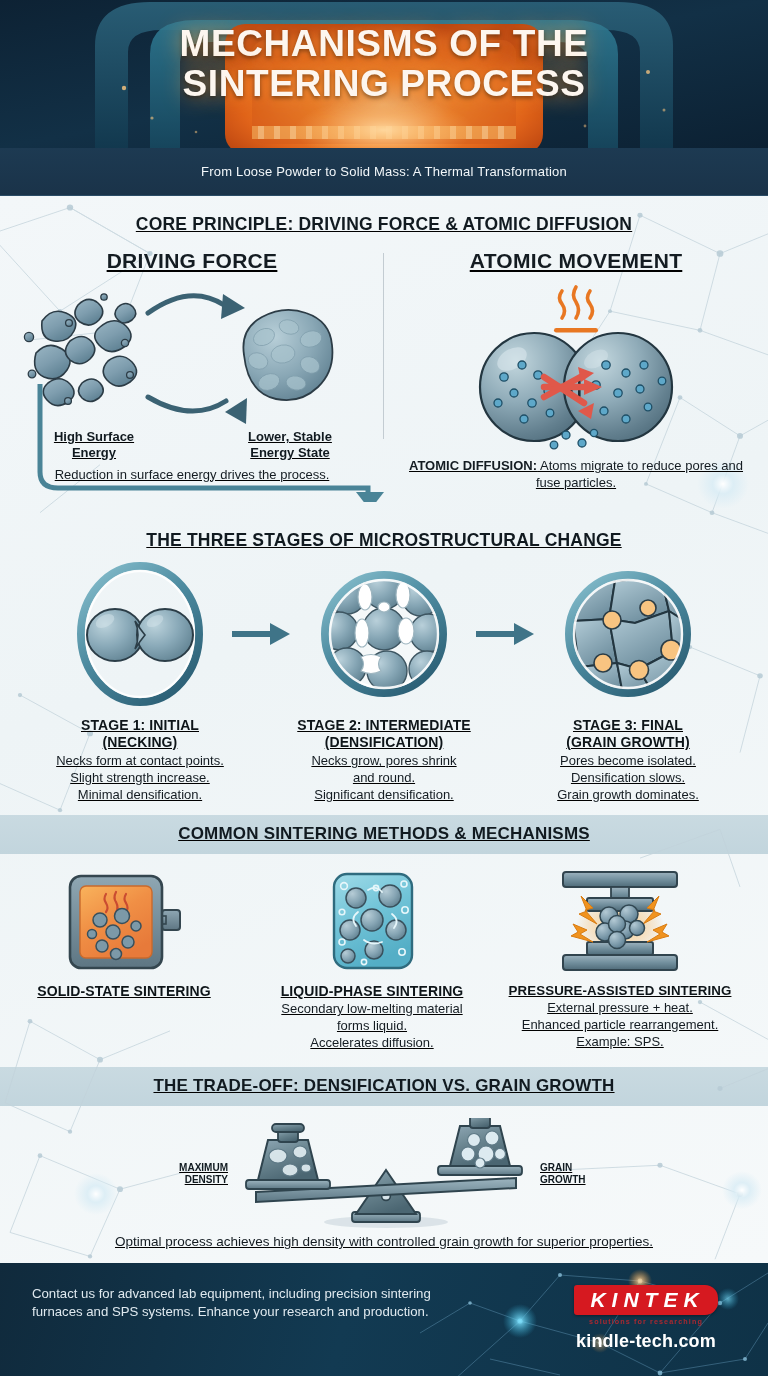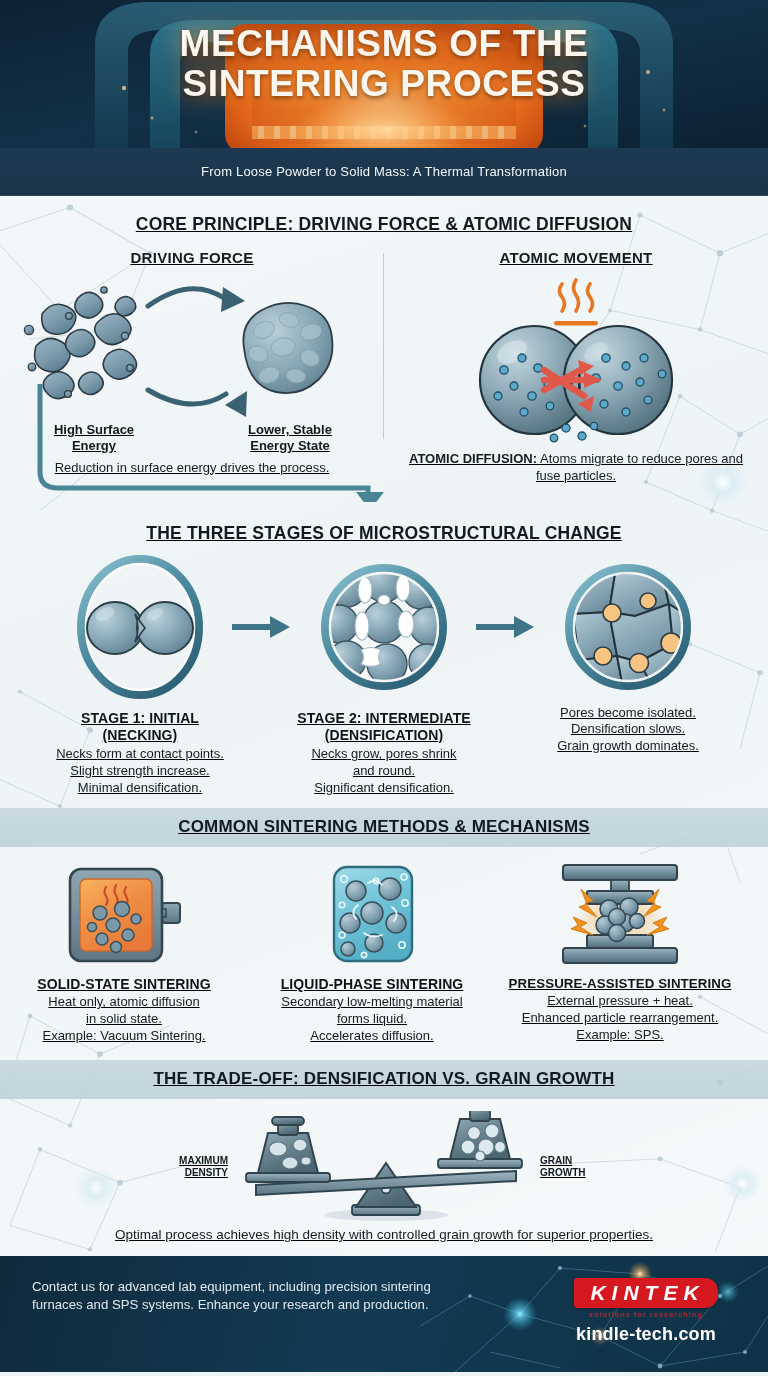"DRIVING FORCE" .col-head { font-size: 15px -> 21px }
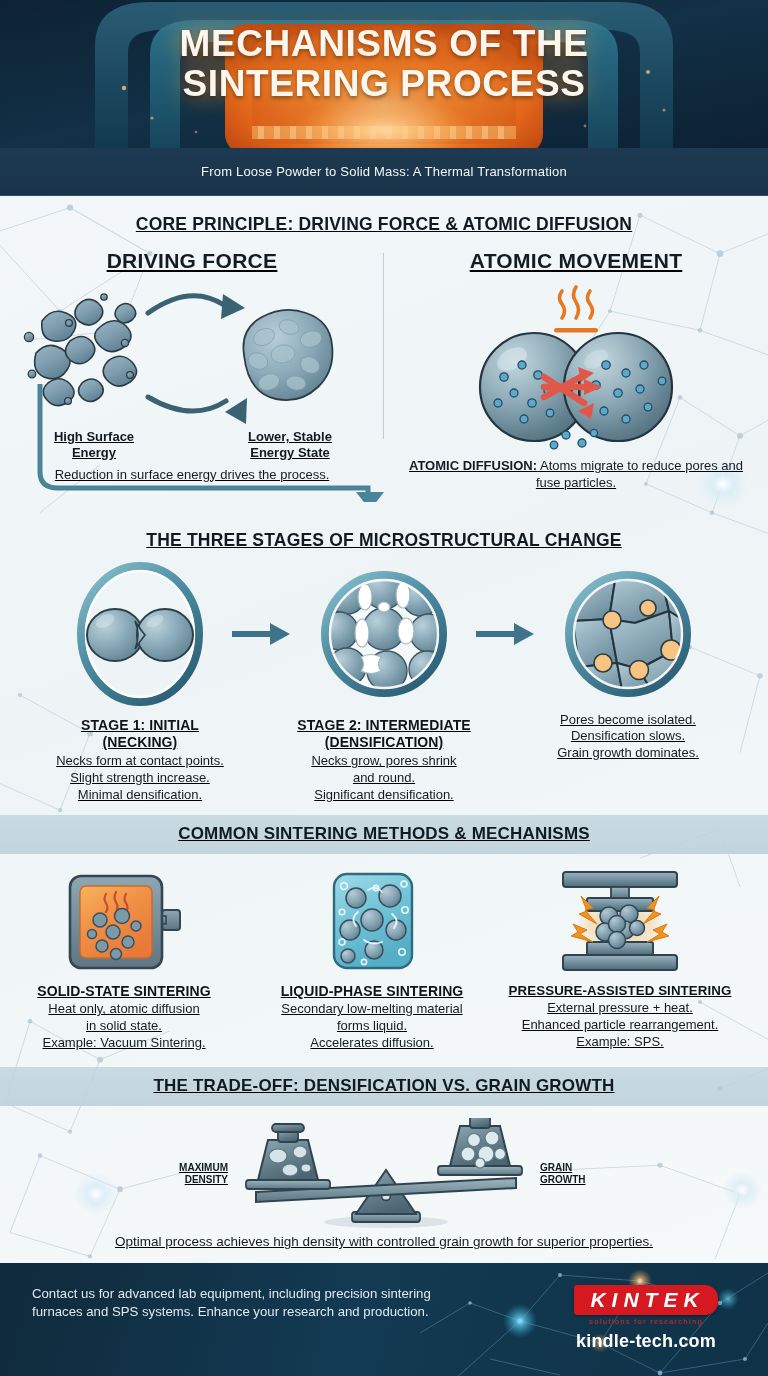"STAGE 3: FINAL" div.stage-name { html: none -> <div> <span>STAGE 3: FINAL</span><br> <span>(GRAIN GROWTH)</span> </div> }
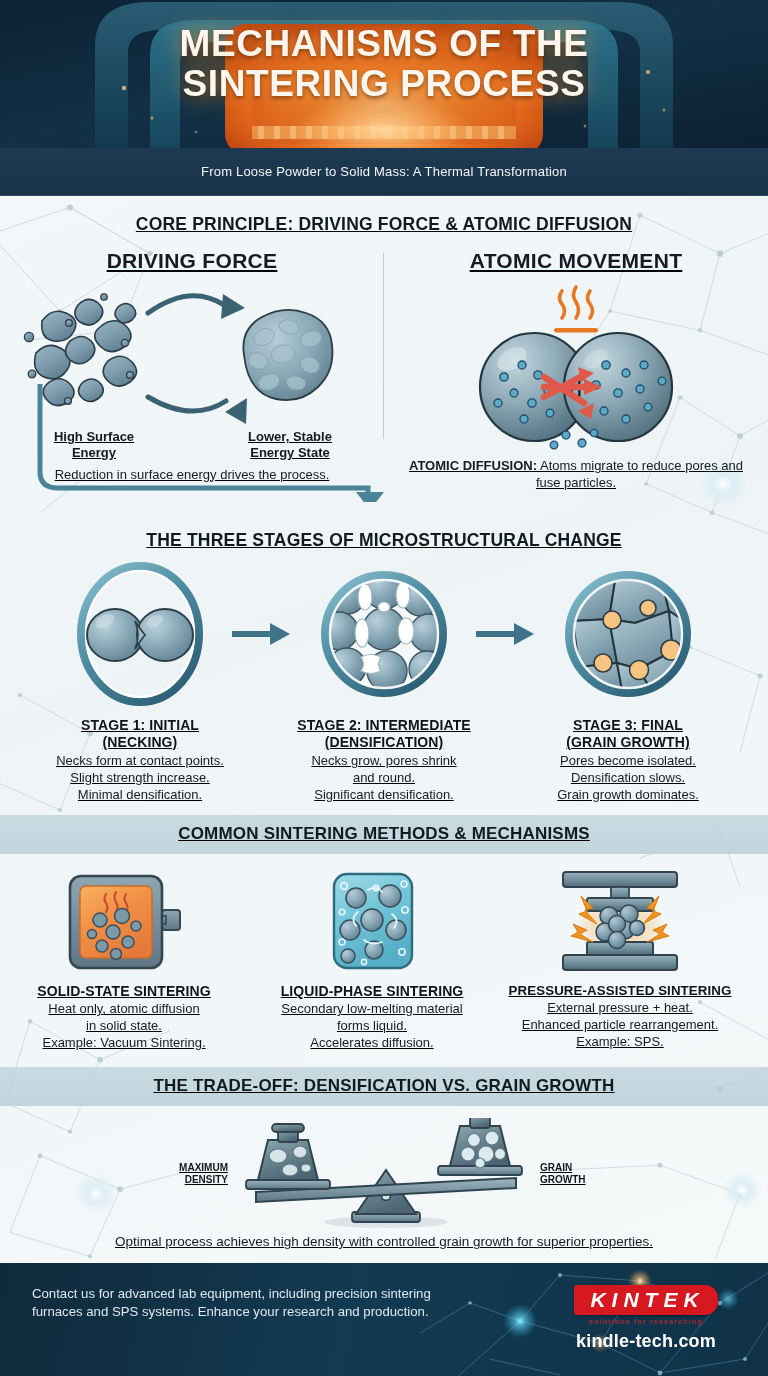"Heat only, atomic diffusion" div.m-desc { html: <div> <span>Heat only, atomic diffusion</span><br> <span>in solid state.</span><br> <span>Example: Vacuum Sintering.</span> </div> -> none }
